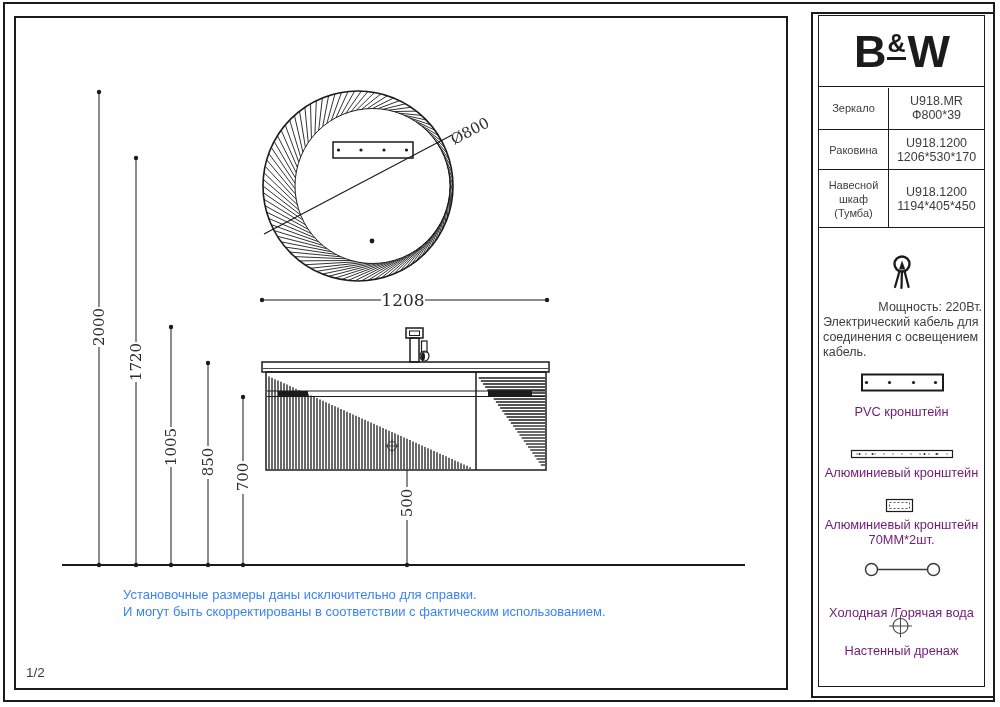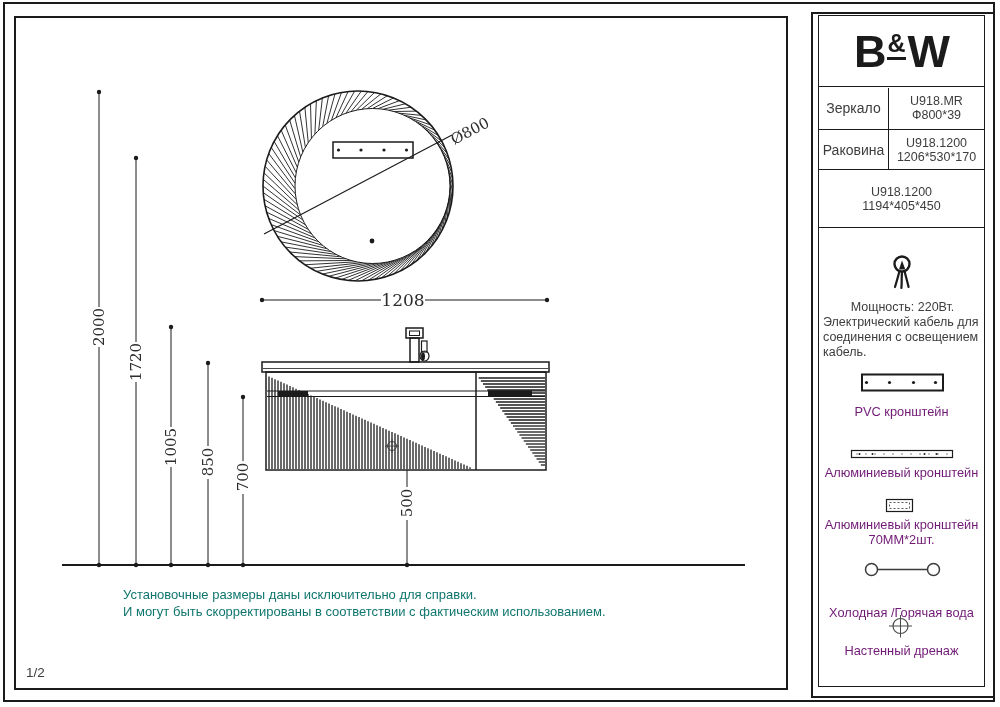"Зеркало" .tlabel { font-size: 14px -> 11px }
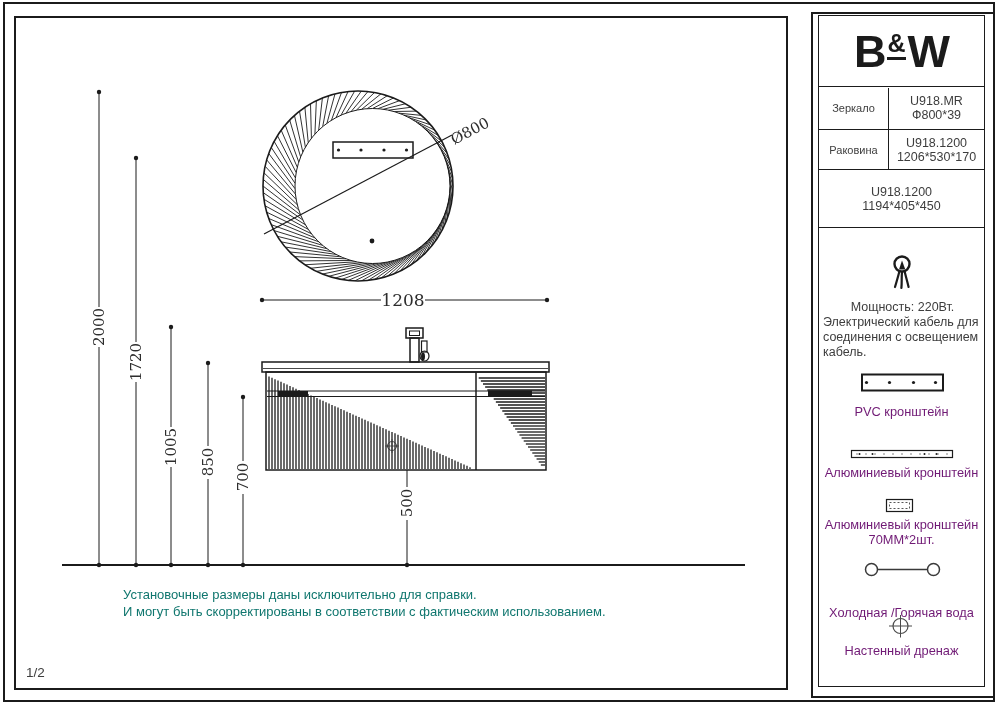"Навесной" div.tlabel { html: none -> <div> <div>Навесной</div> <div>шкаф</div> <div>(Тумба)</div> </div> }
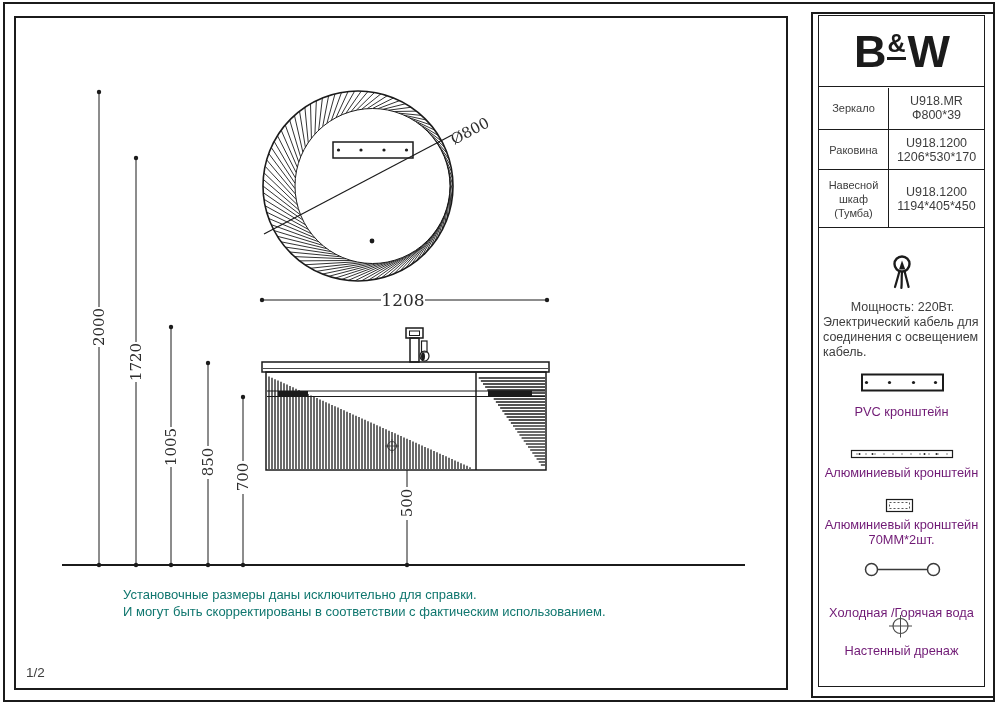"Мощность: 220Вт." .power-note .c { text-align: center -> right }
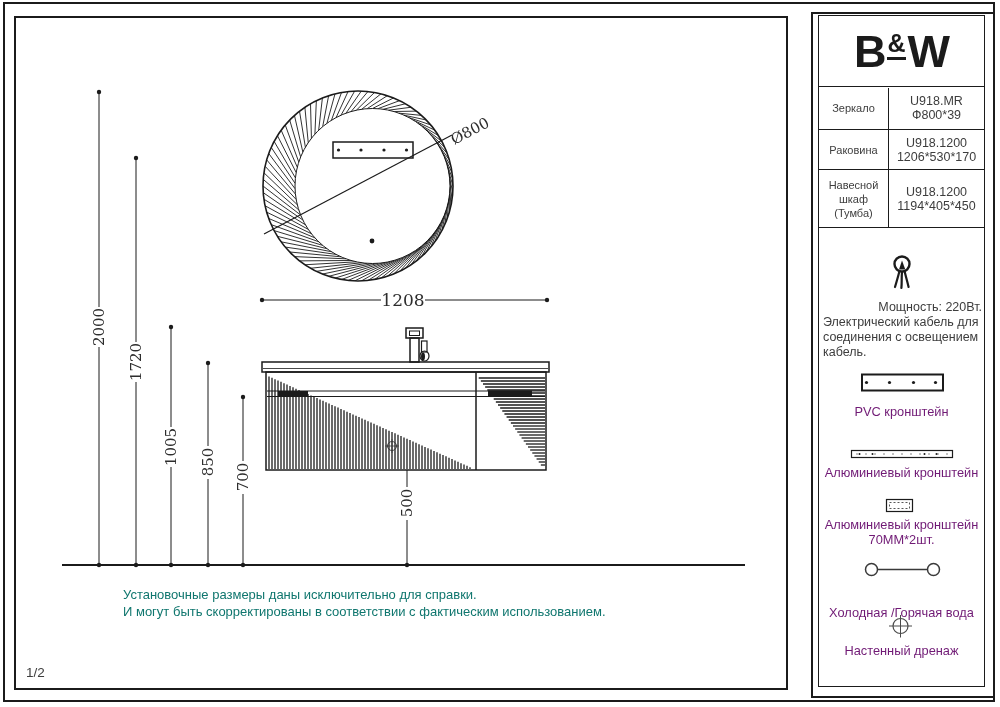"Установочные размеры даны исключительно" .notes { color: #0f766e -> #3b82f6 }
